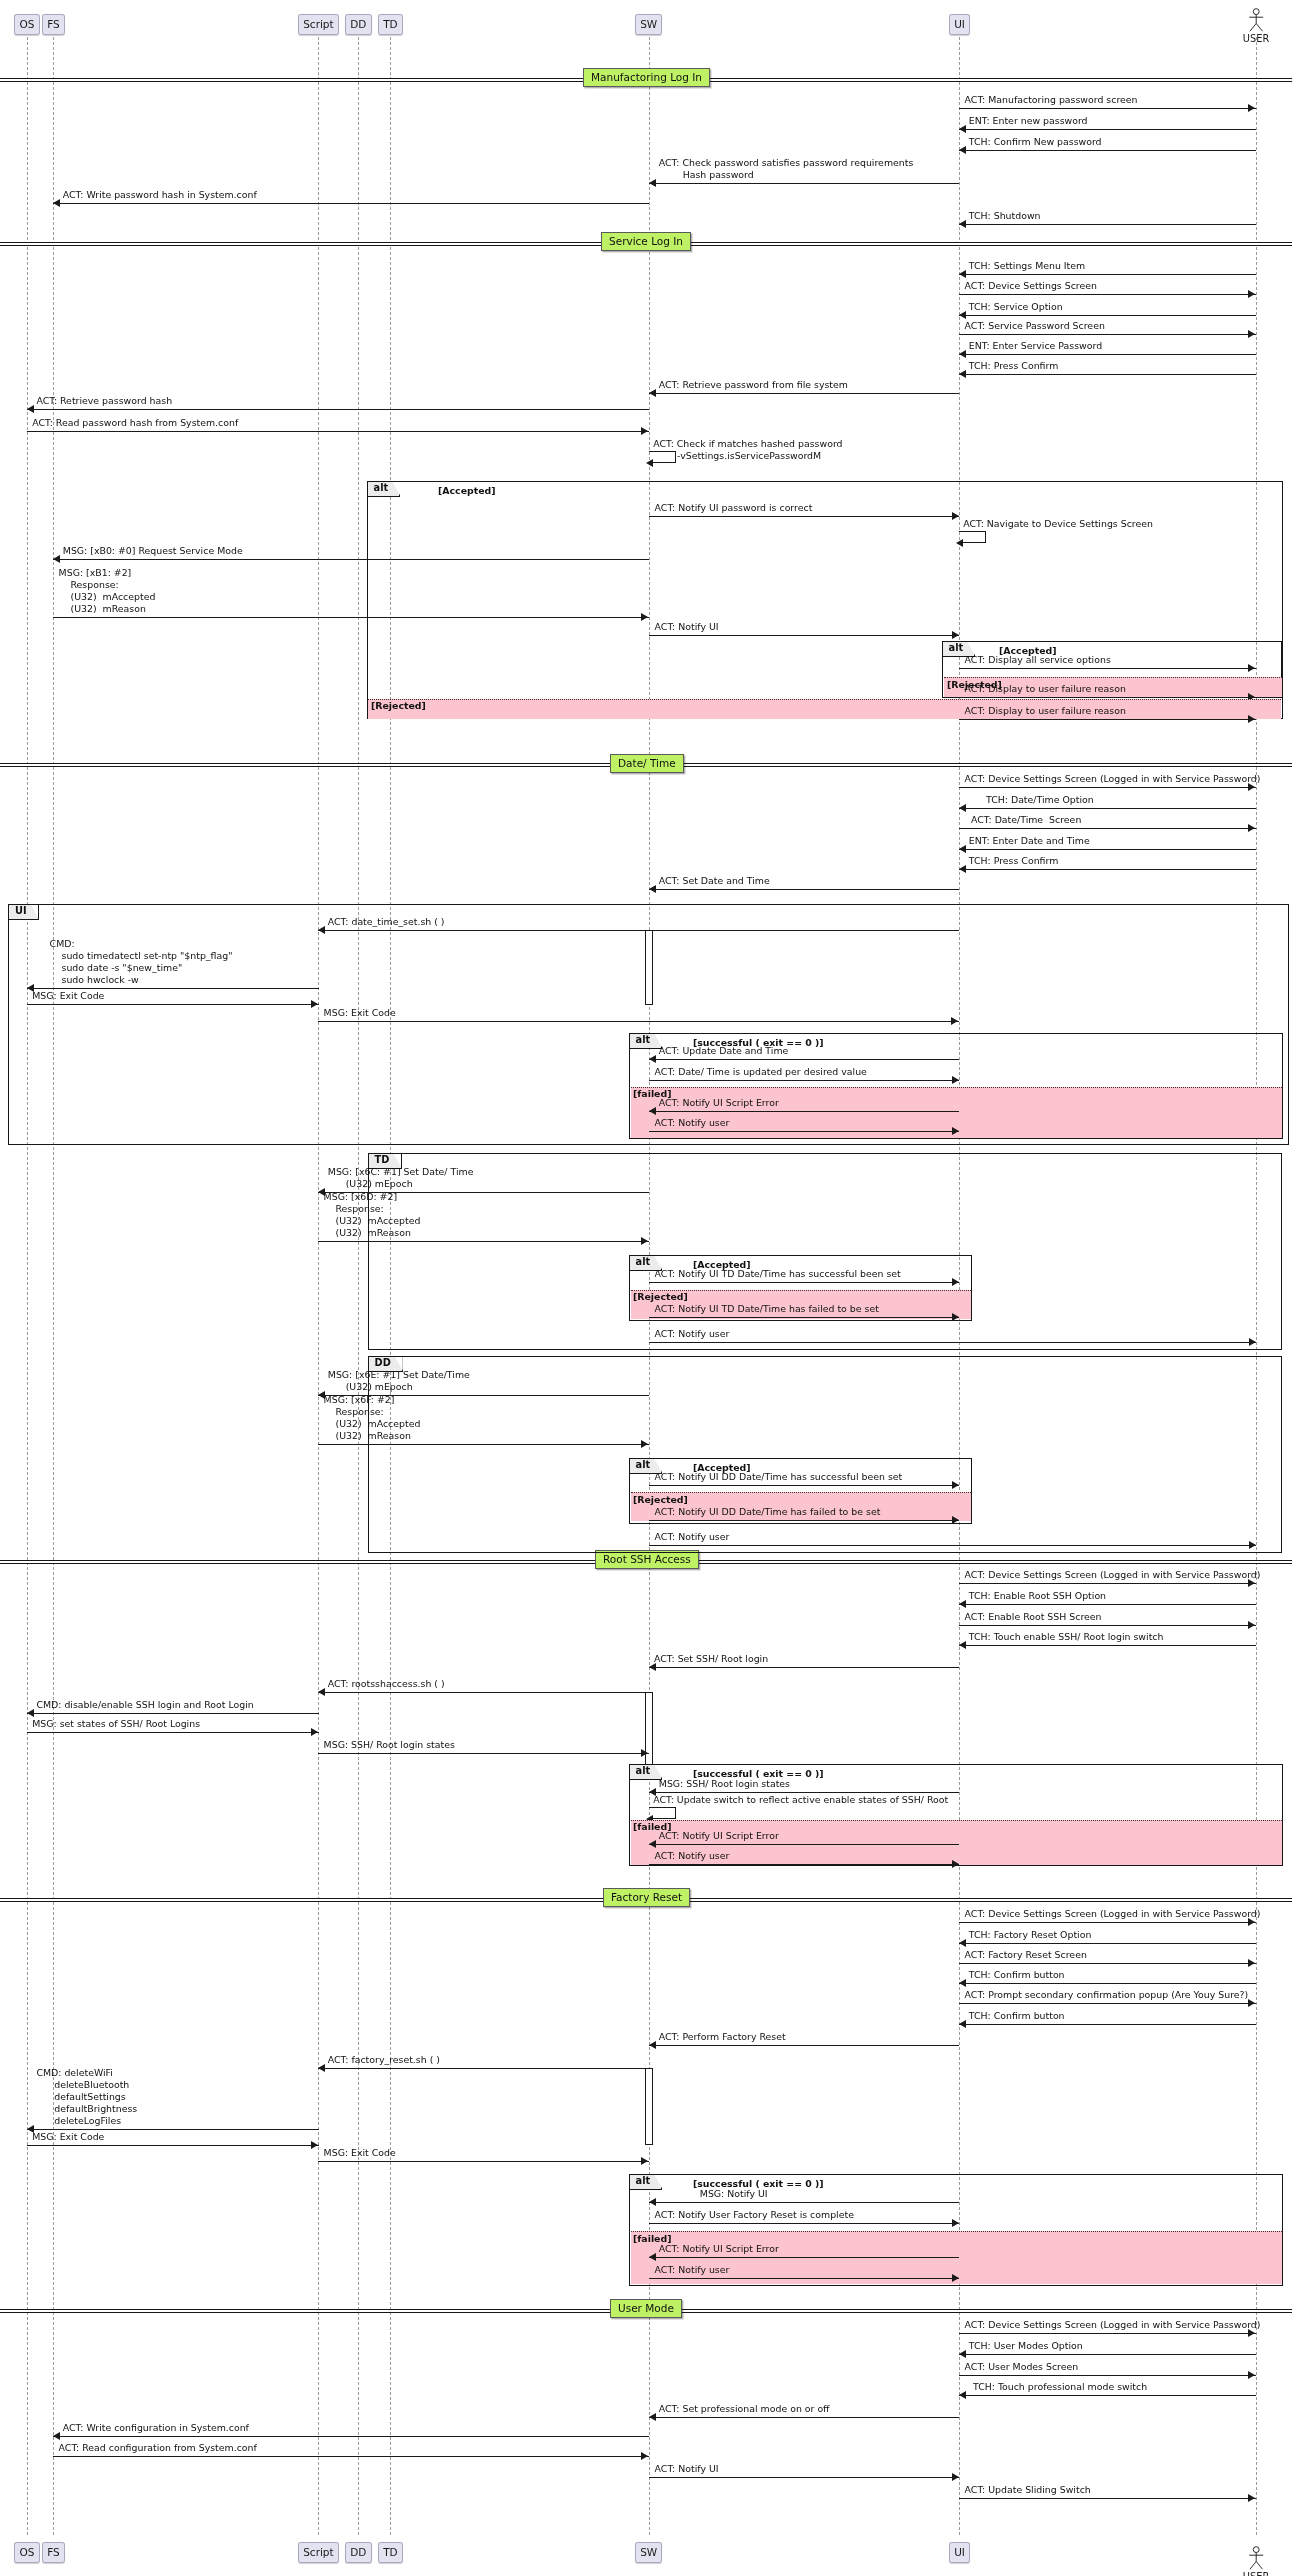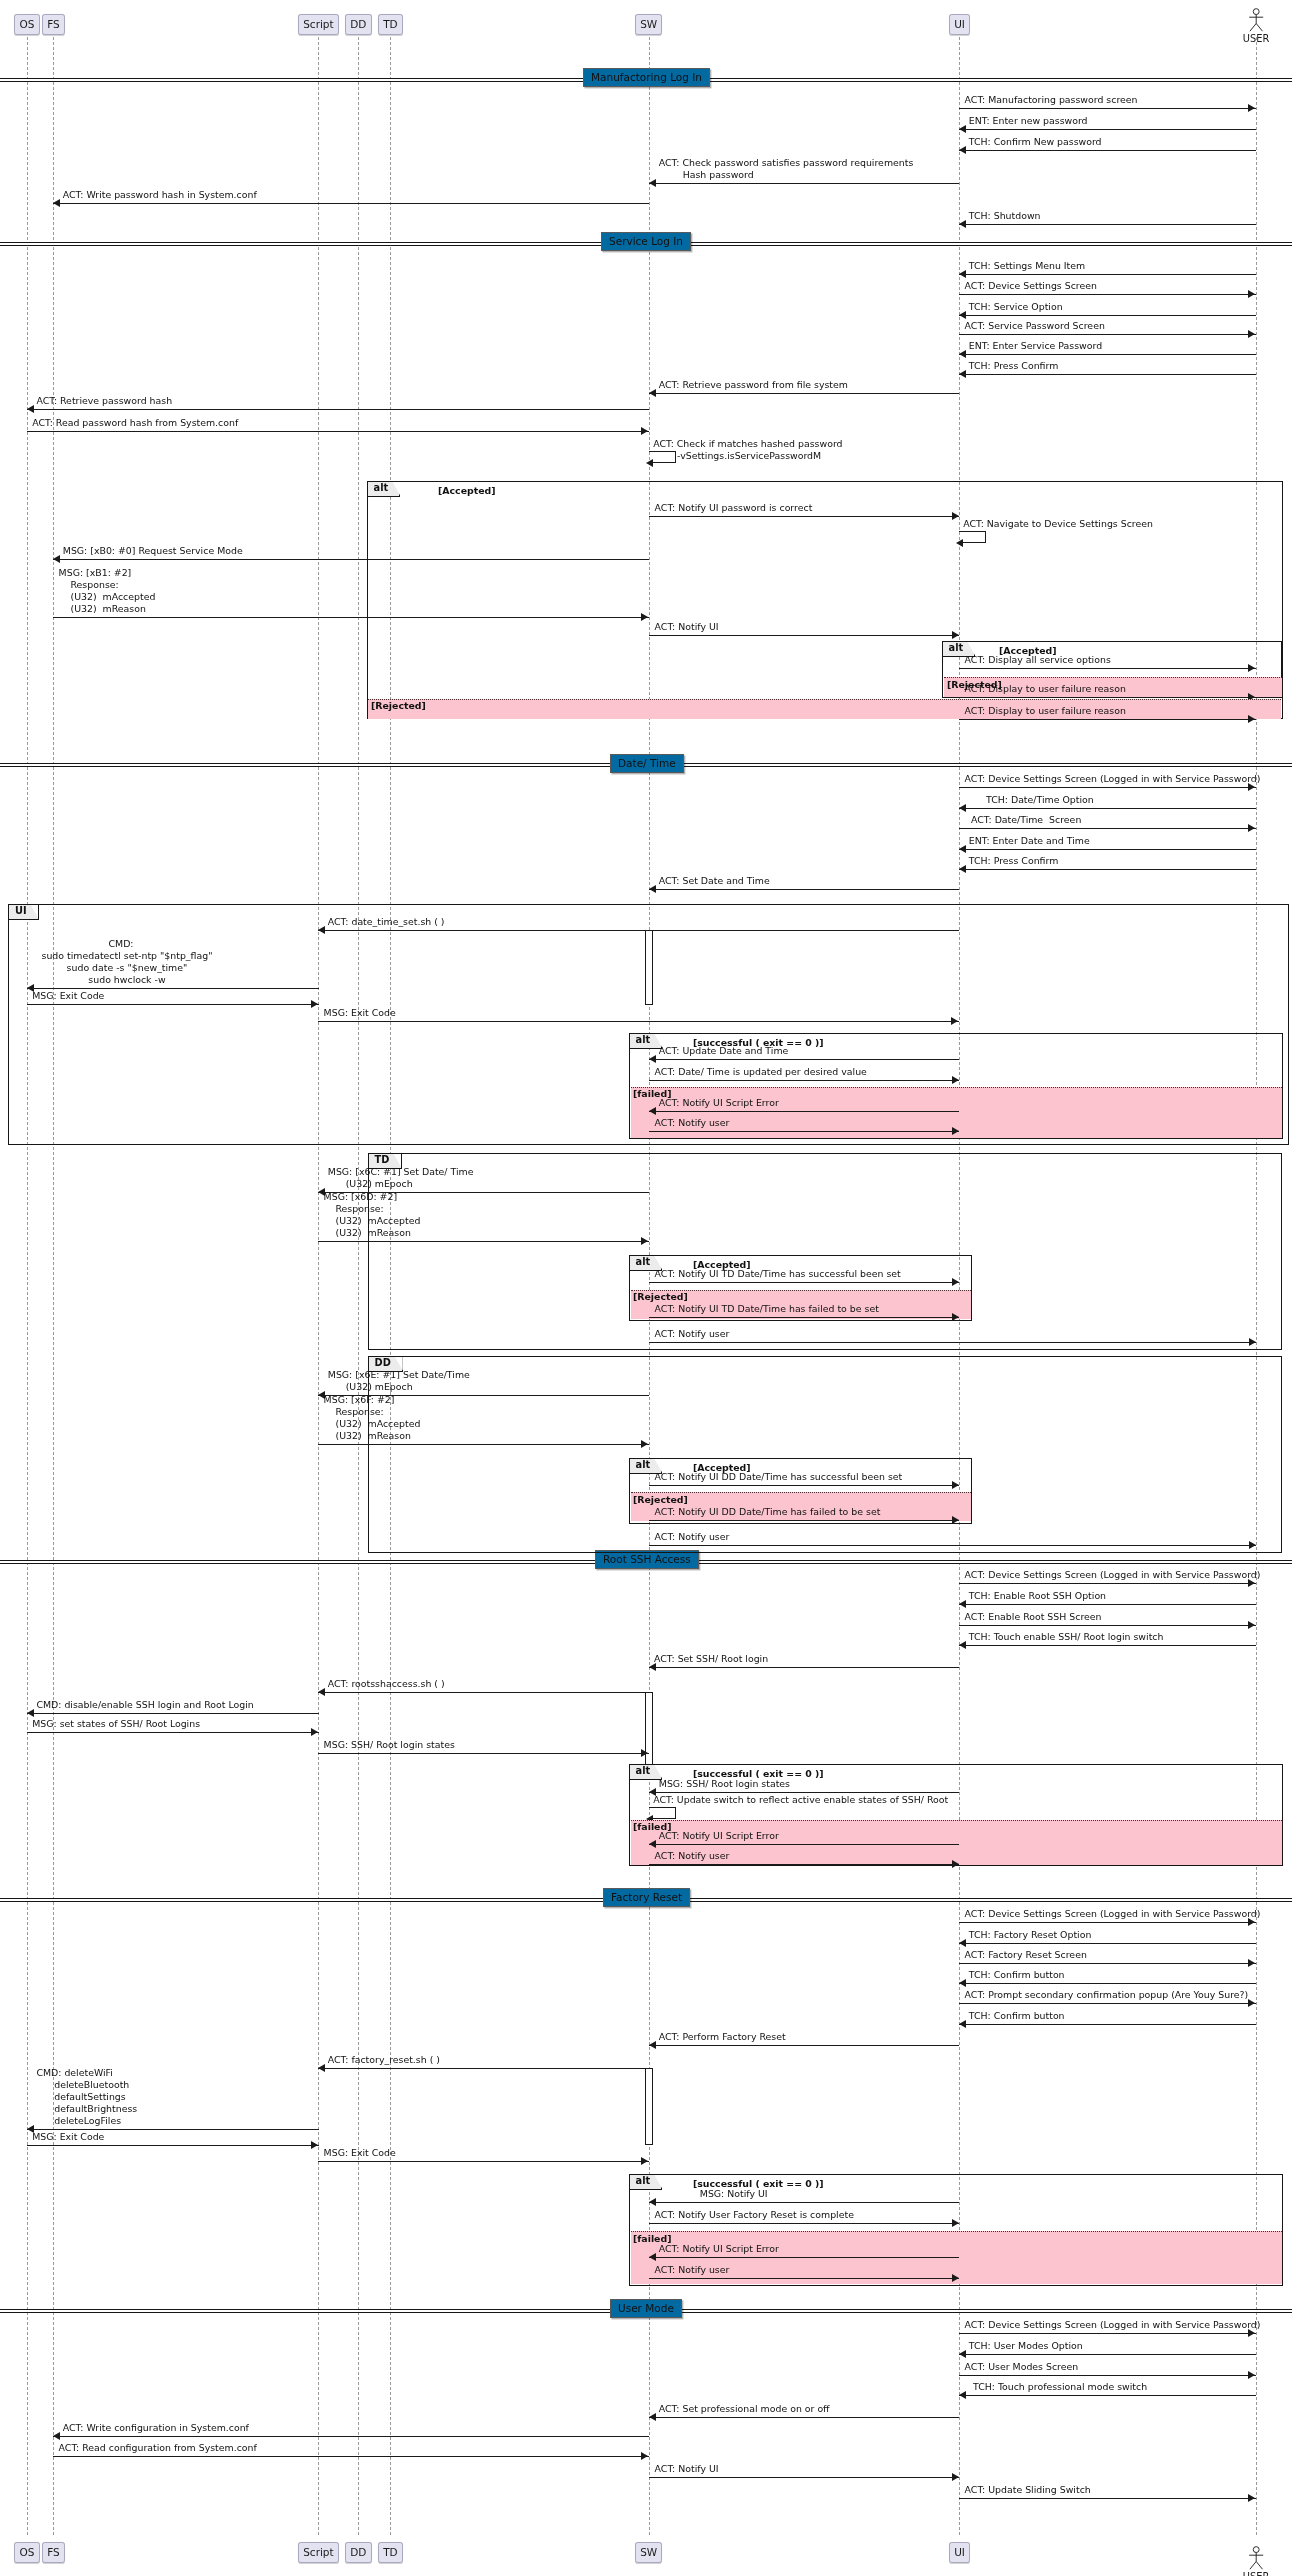"Manufactoring Log In" .divider-label { background: #0369a1 -> #bef264 }
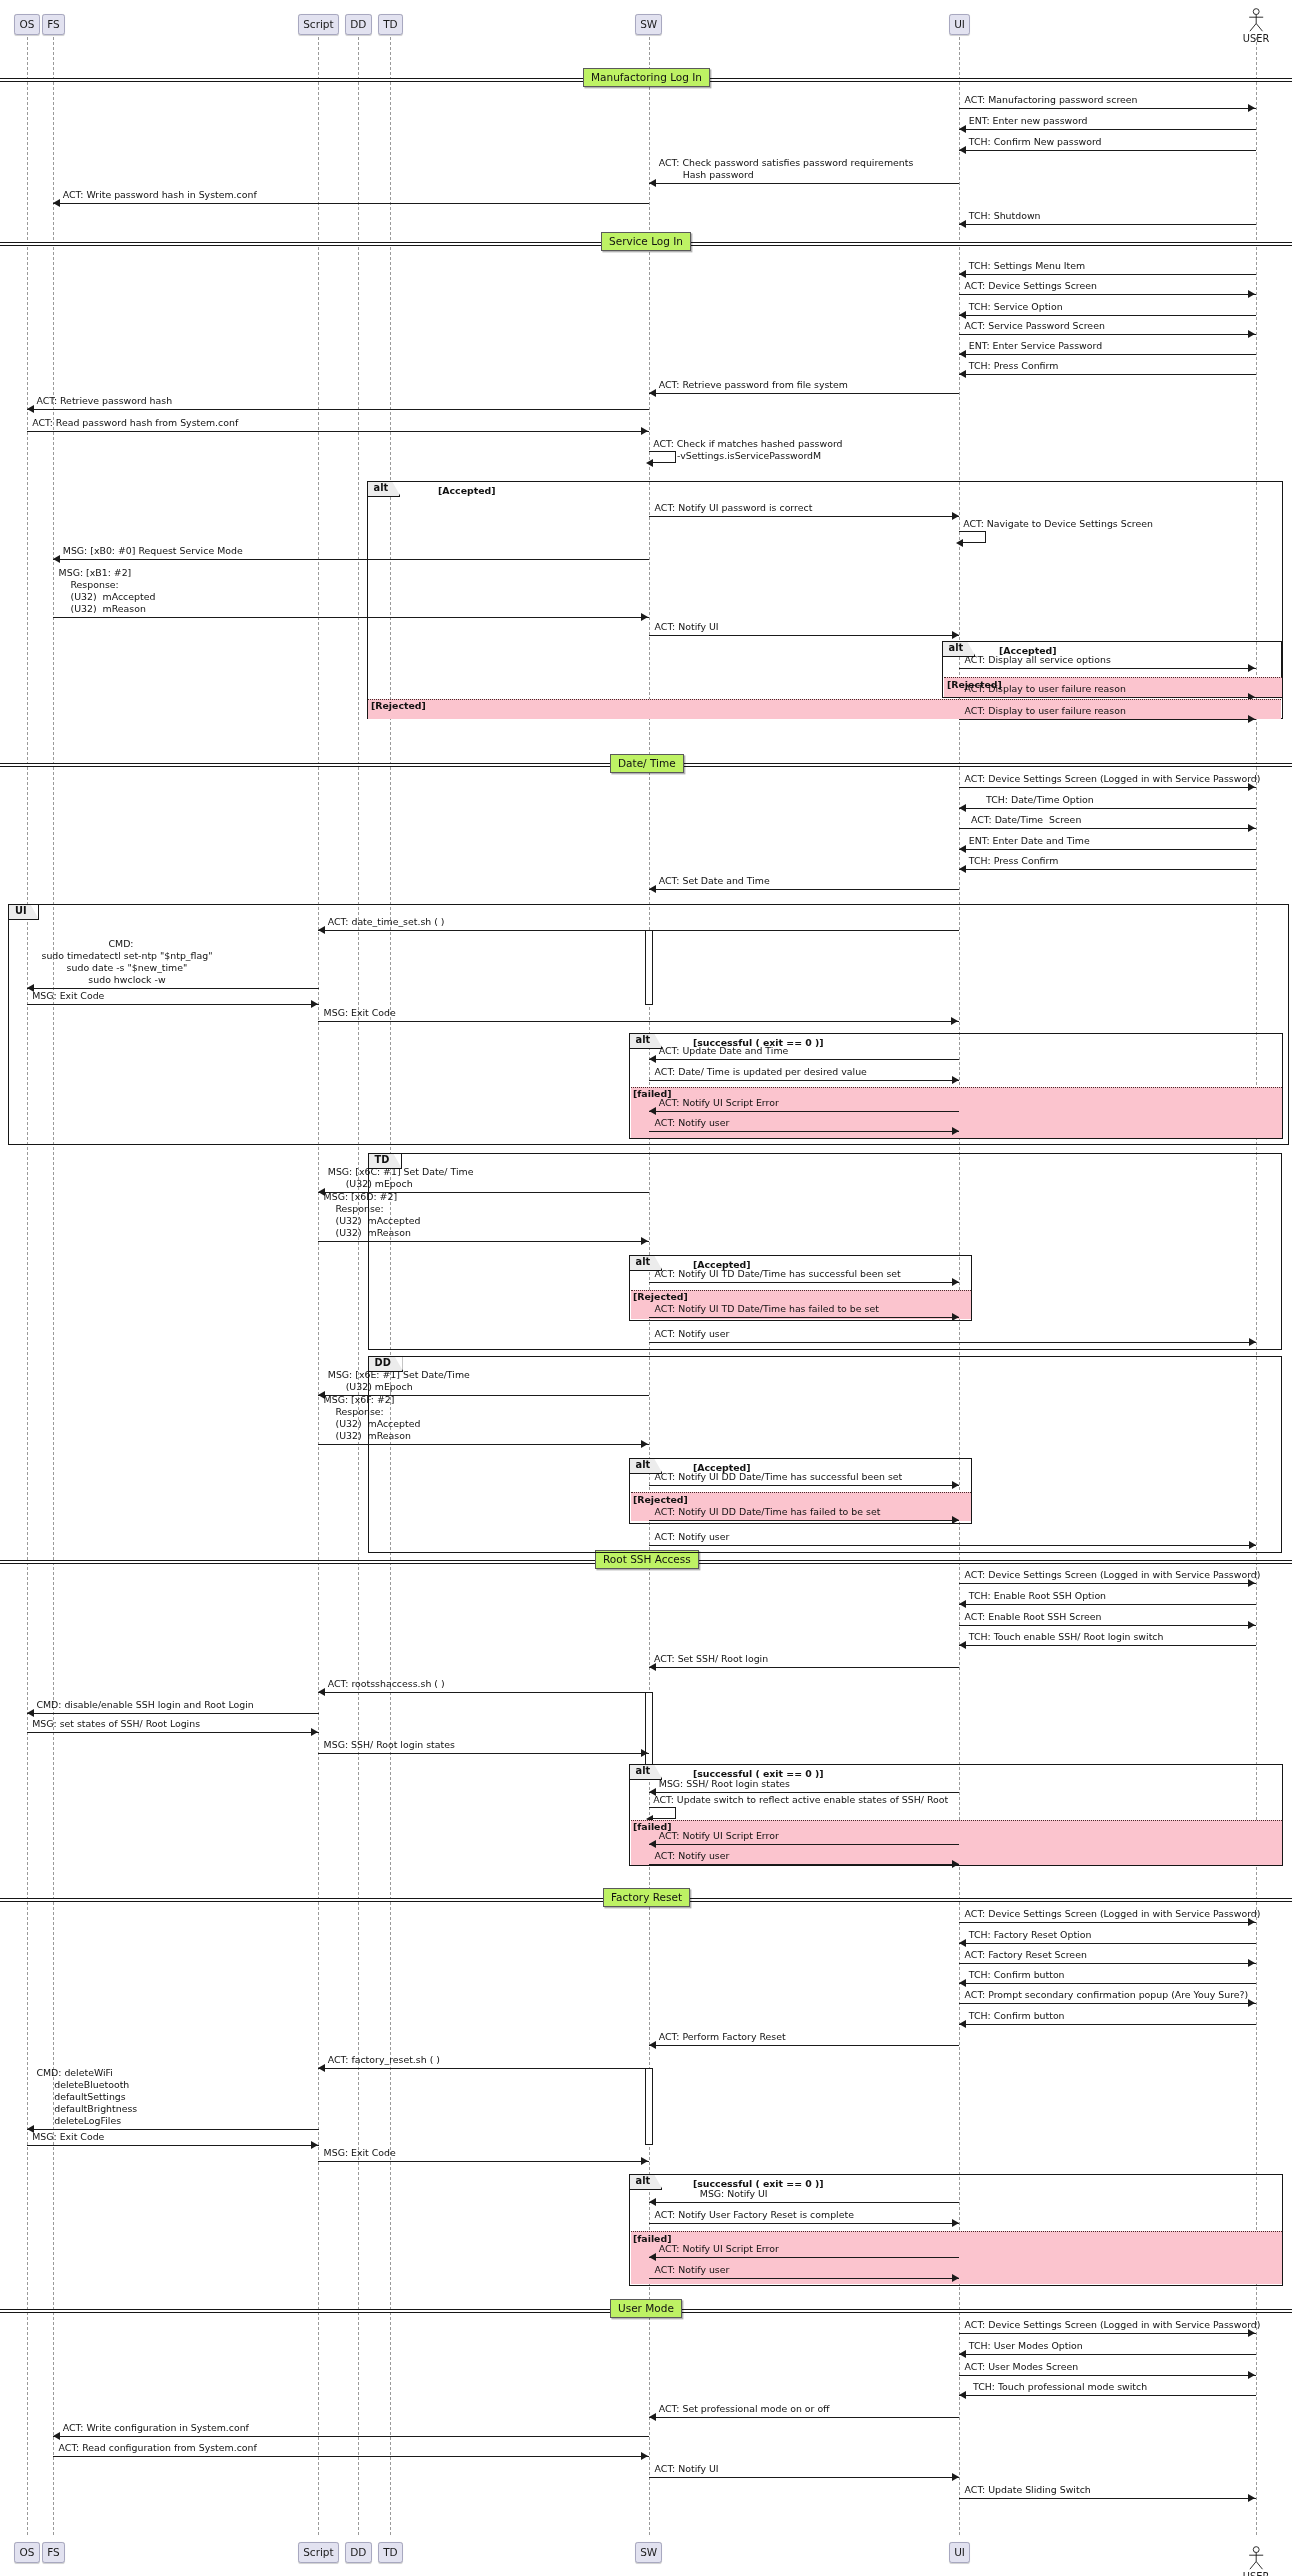"CMD:" div.label { left: 3px -> 23px; text-align: center -> none }
